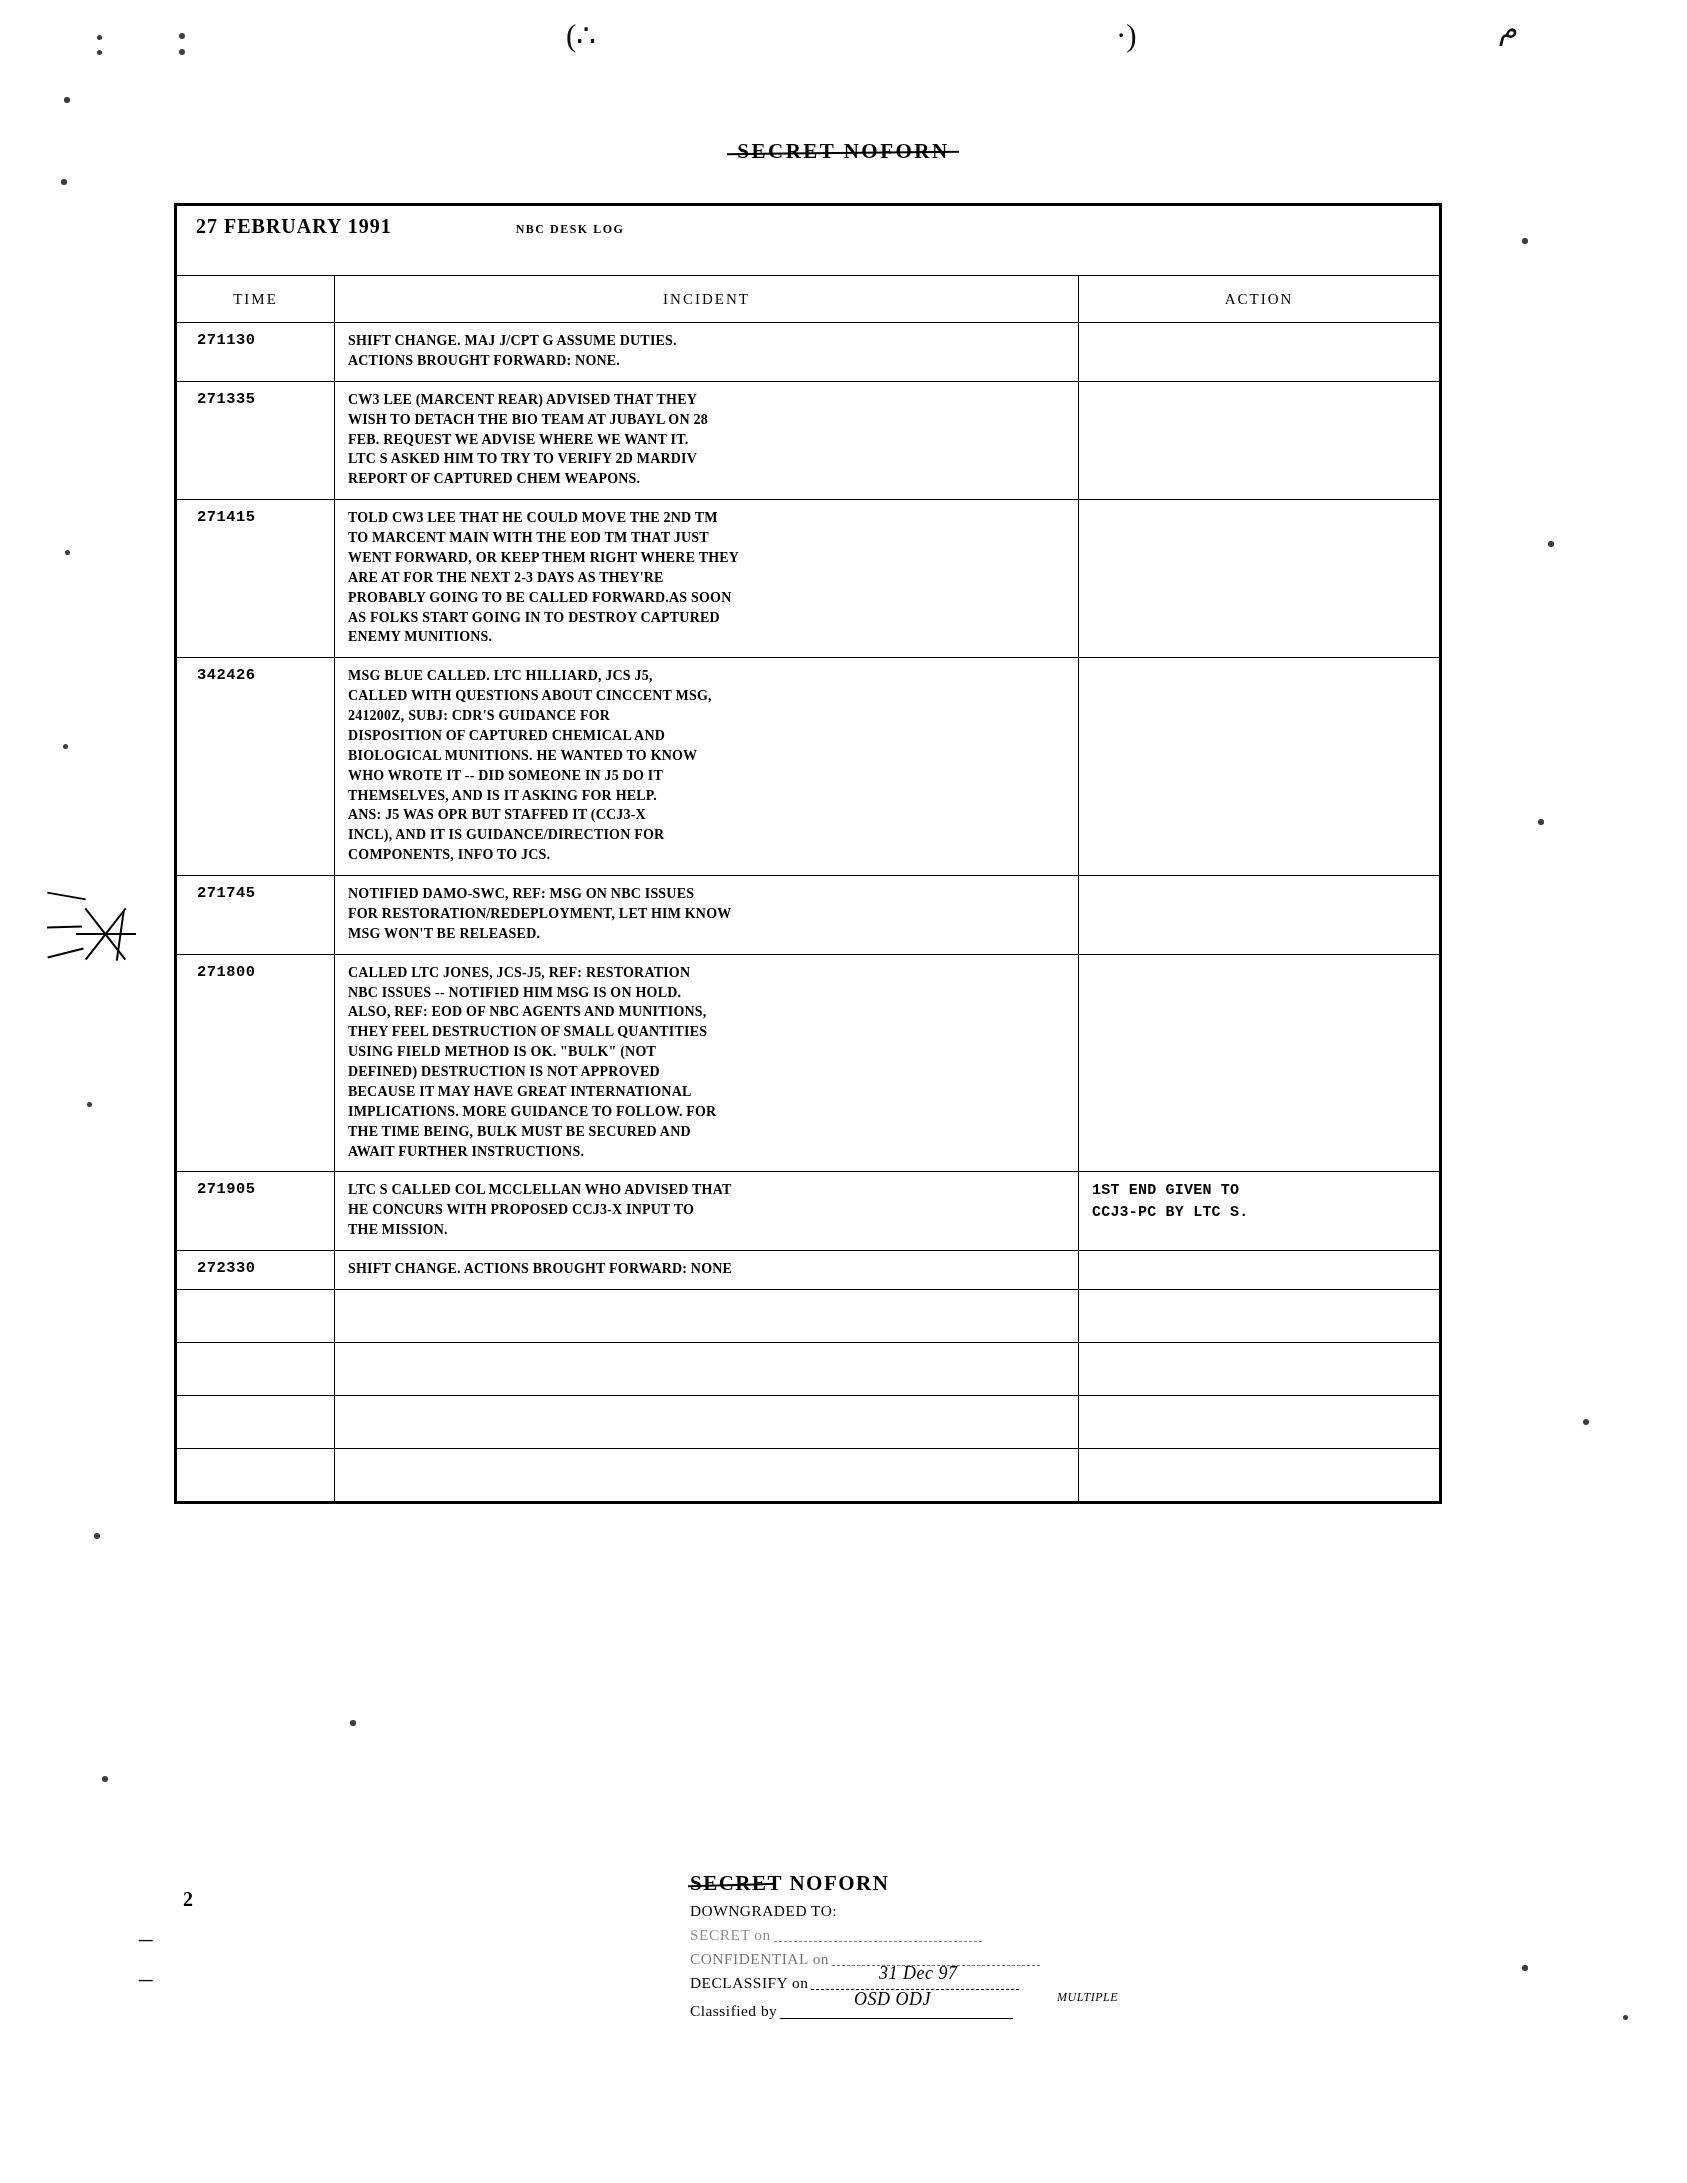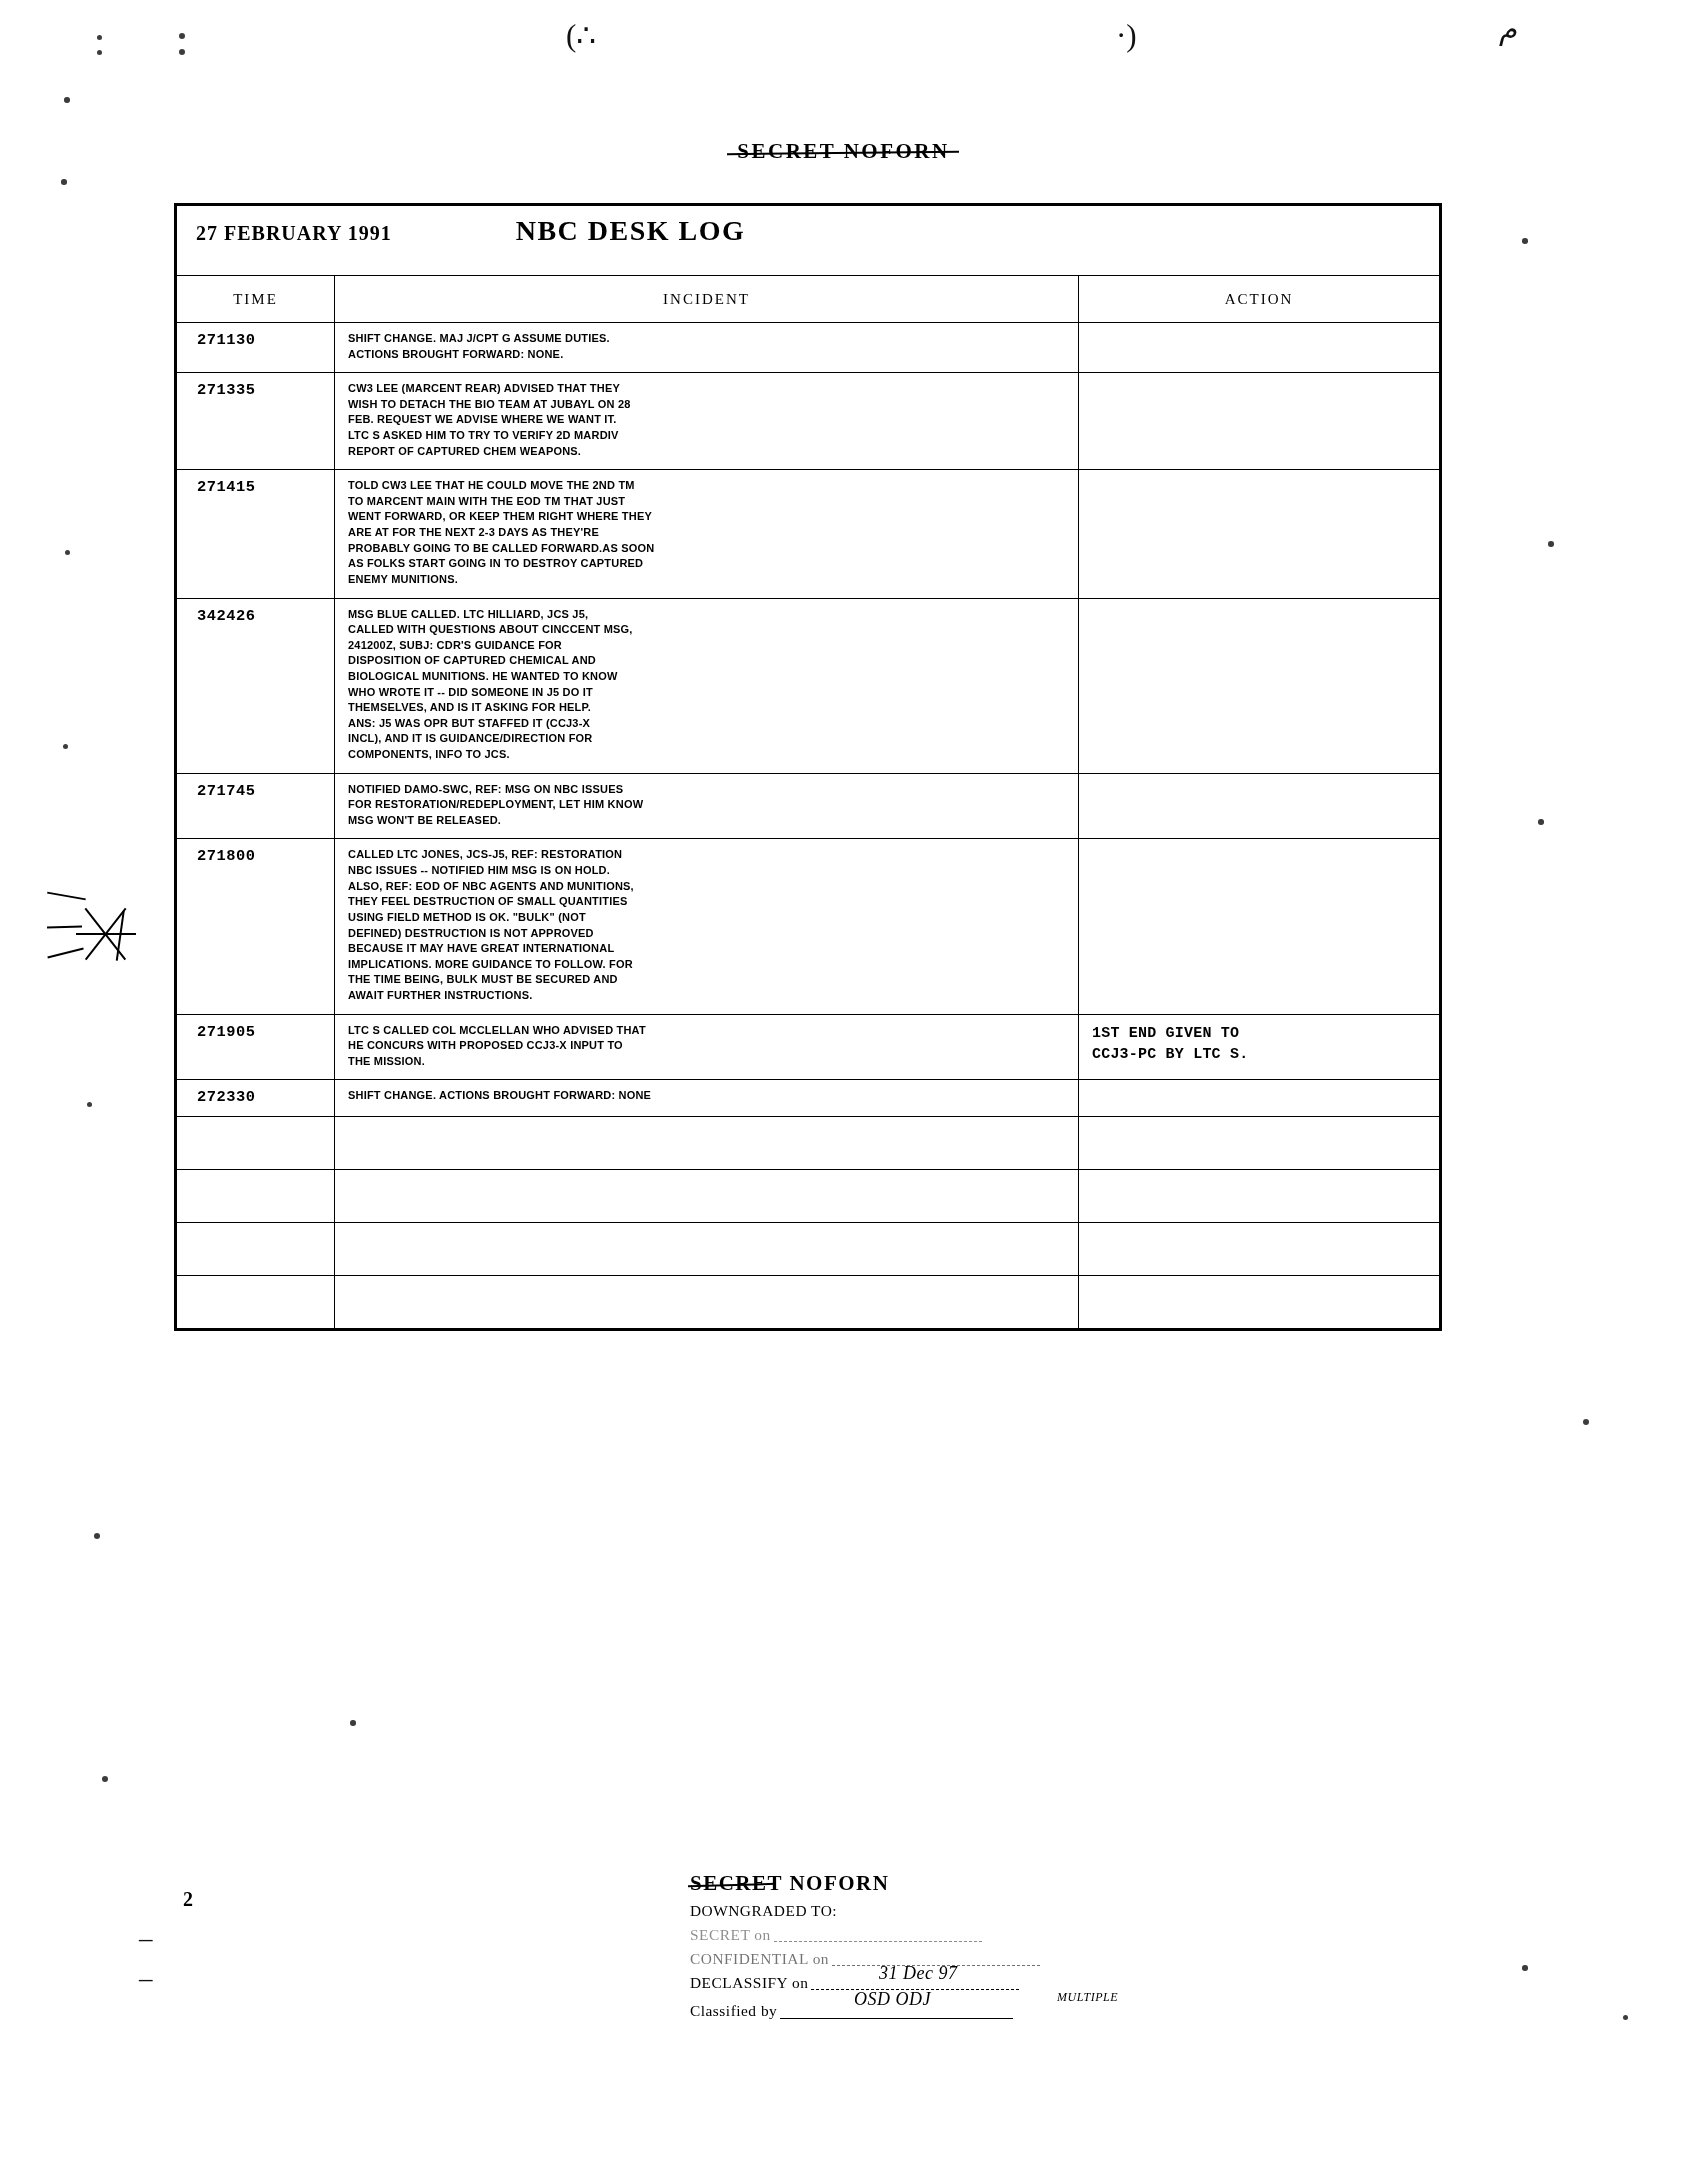"NBC DESK LOG" .doc-title { font-size: 28px -> 12px }
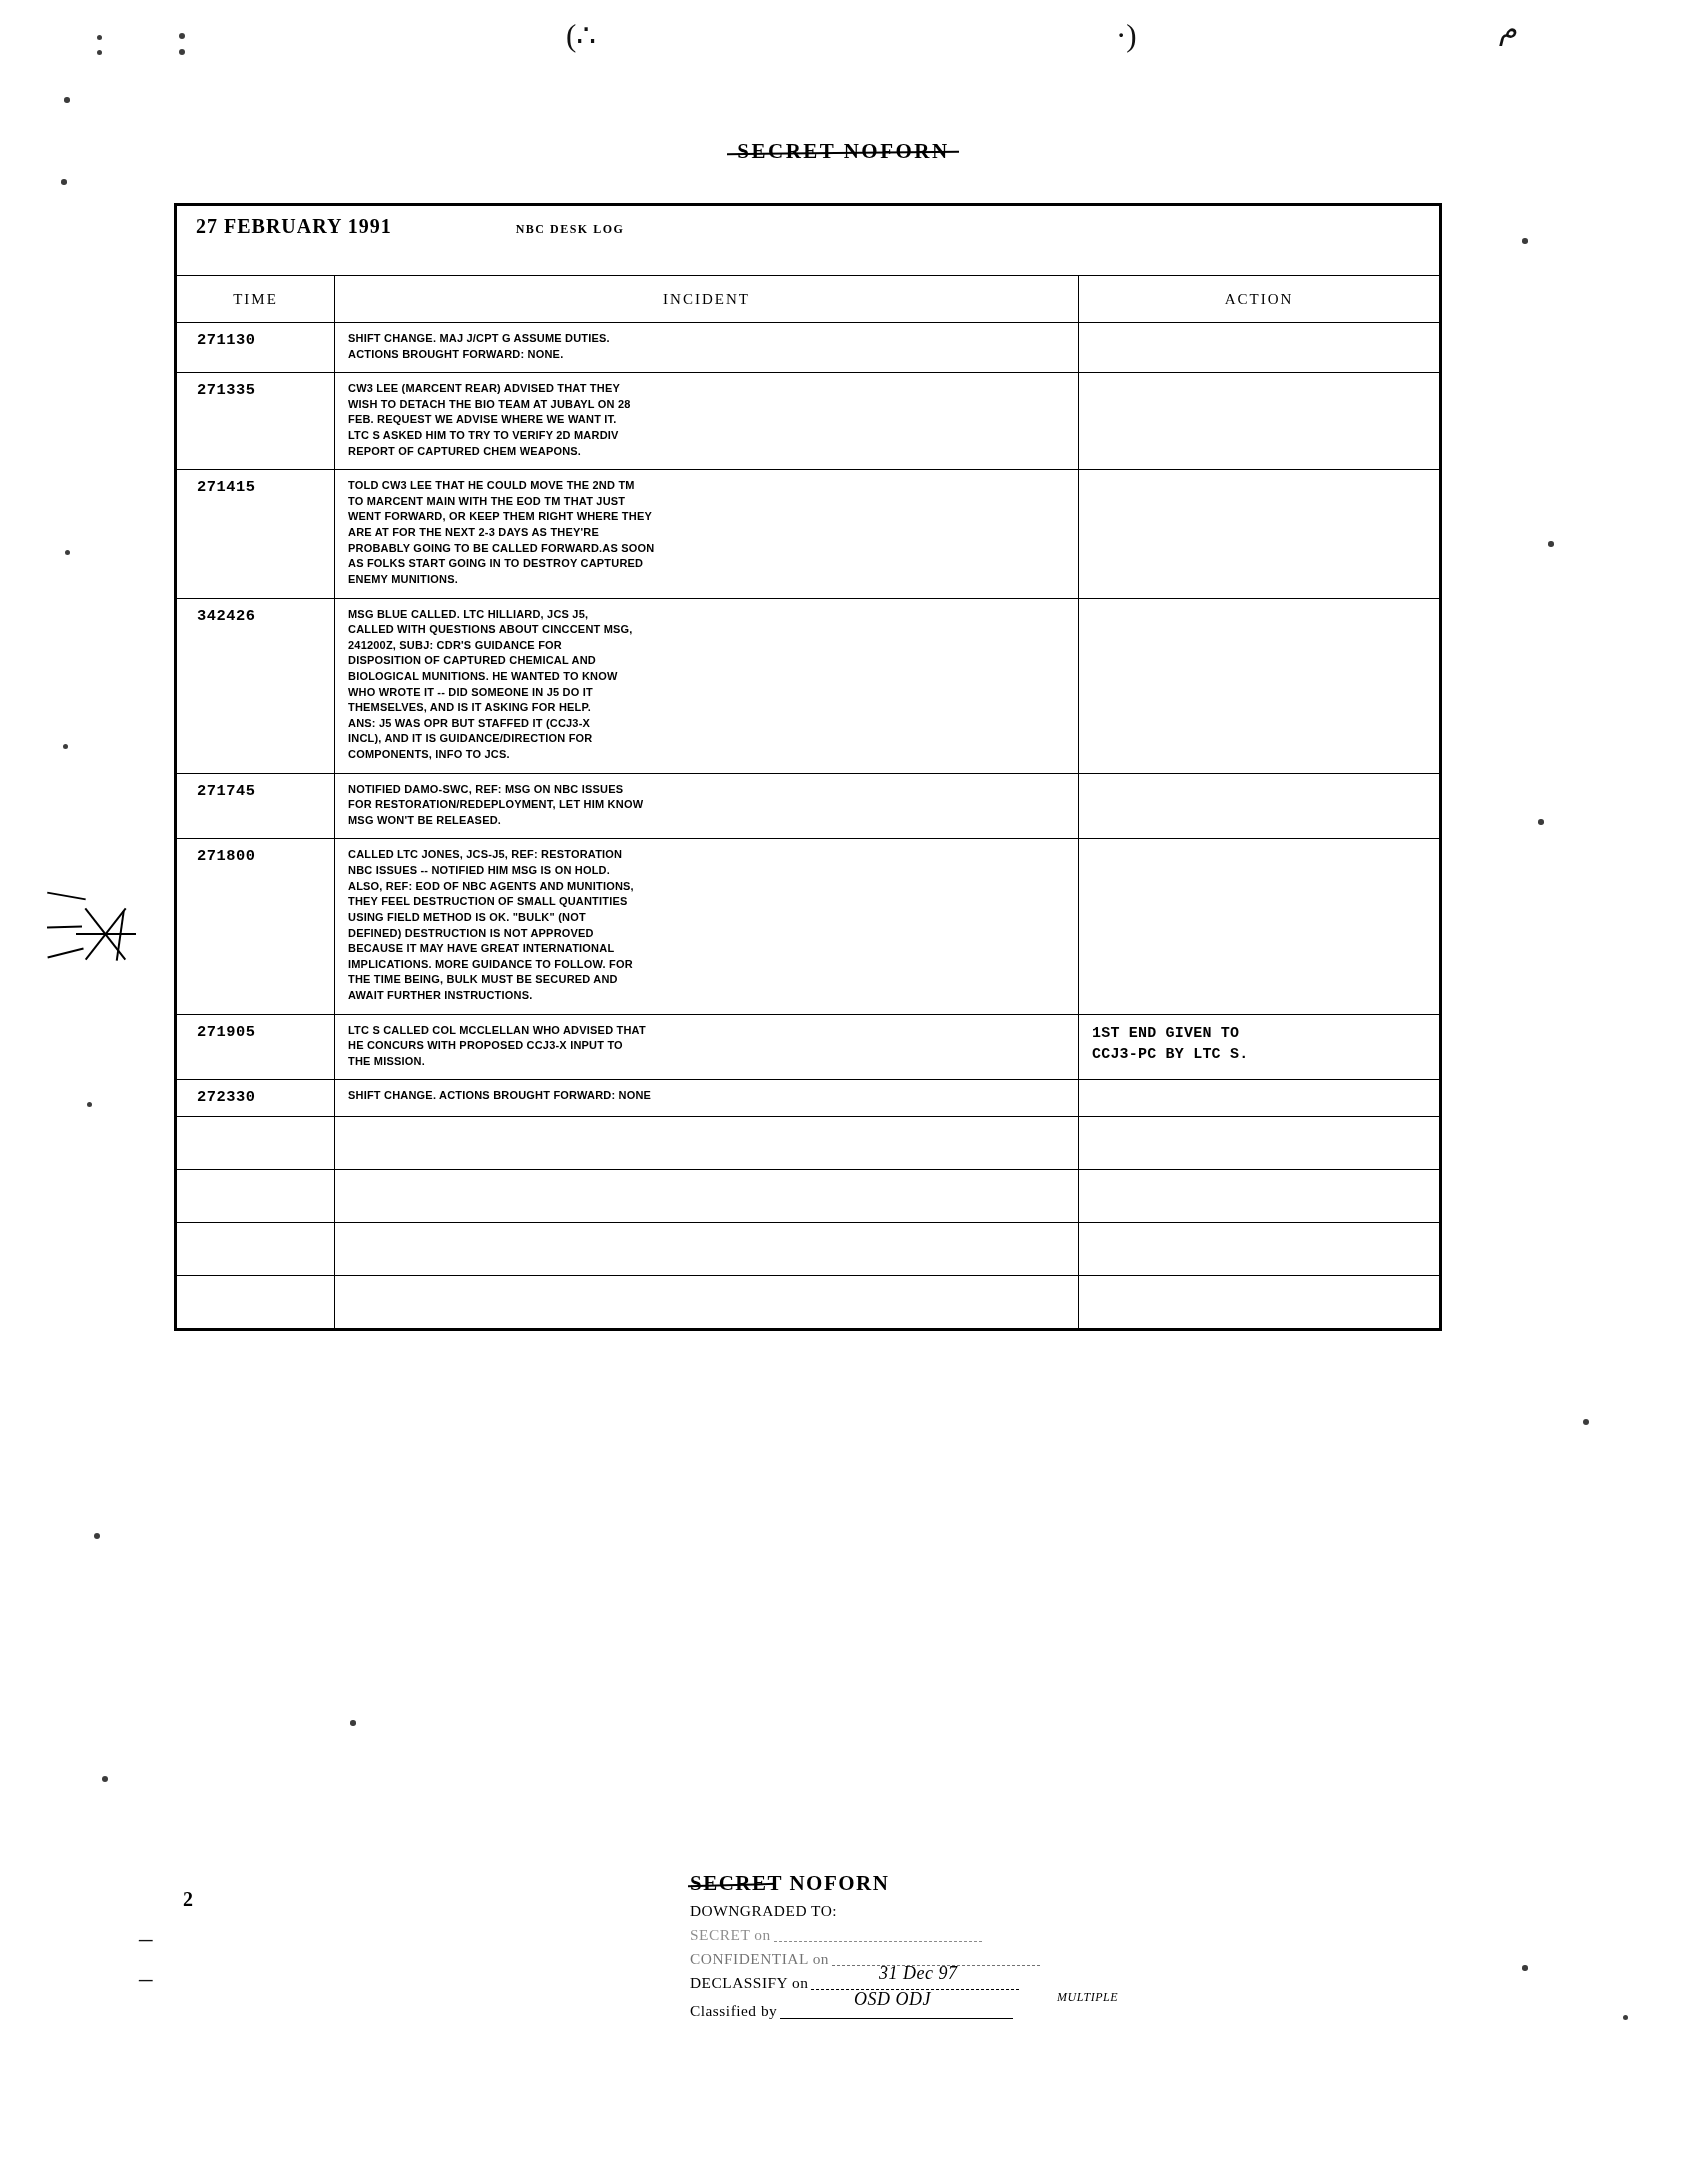"SHIFT CHANGE. MAJ J/CPT G" td.incident-cell { font-family: Liberation Sans, sans-serif -> Liberation Serif, serif; font-size: 11px -> 14px }
